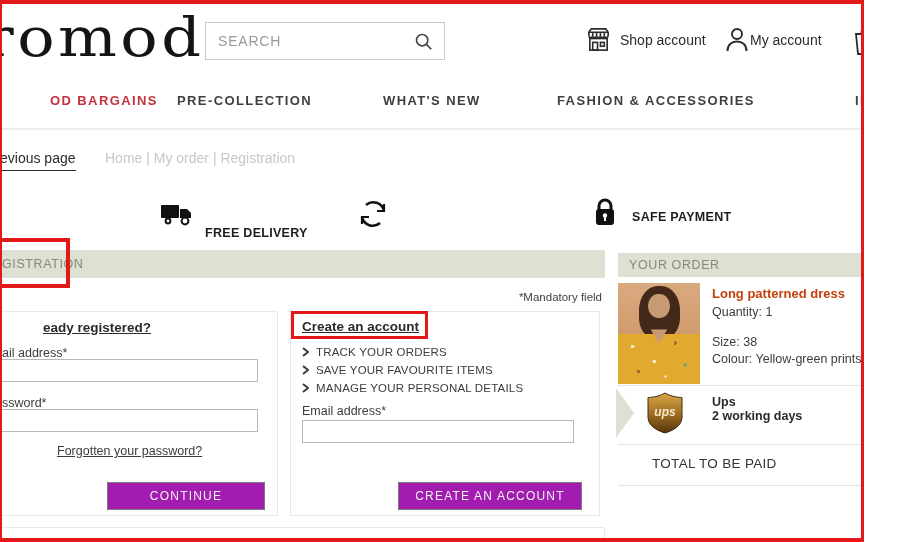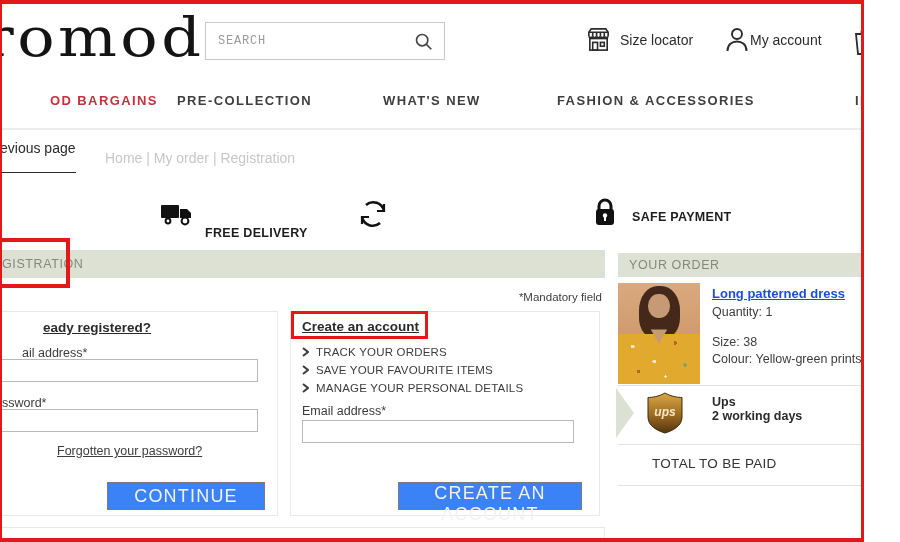"SEARCH" .searchbox input { font-family: Liberation Mono, monospace -> Liberation Sans, sans-serif; font-size: 12px -> 14px }
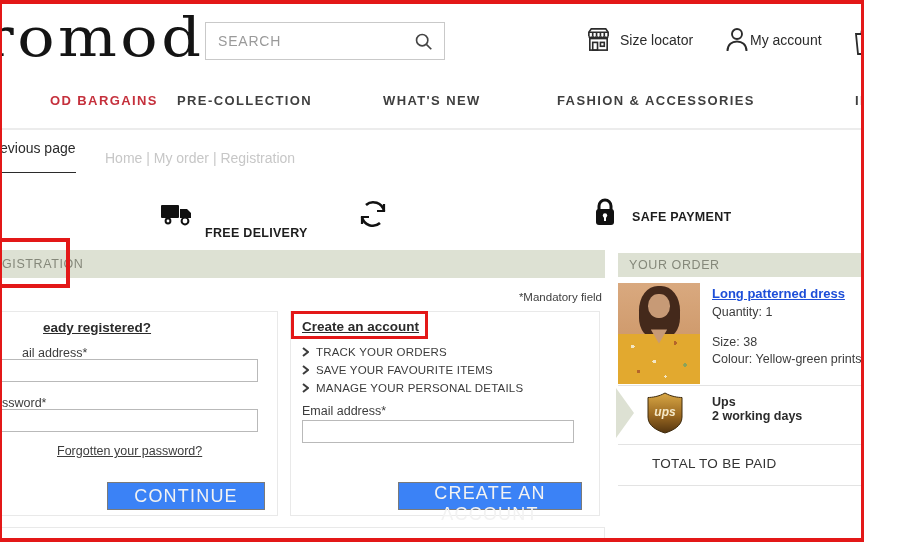"Size locator" span.abs { text: Size locator -> Shop account }
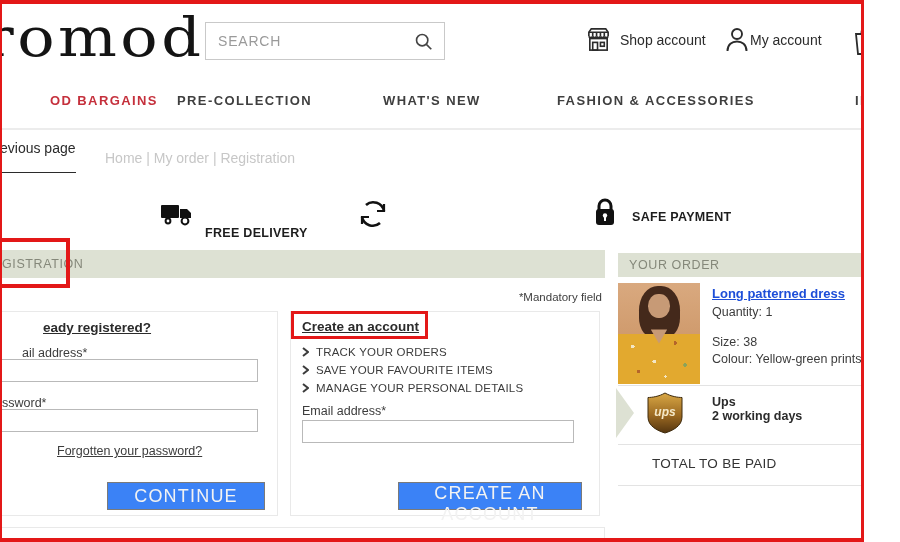"evious page" .backlink { padding-bottom: 16px -> 4px; top: 140px -> 150px }
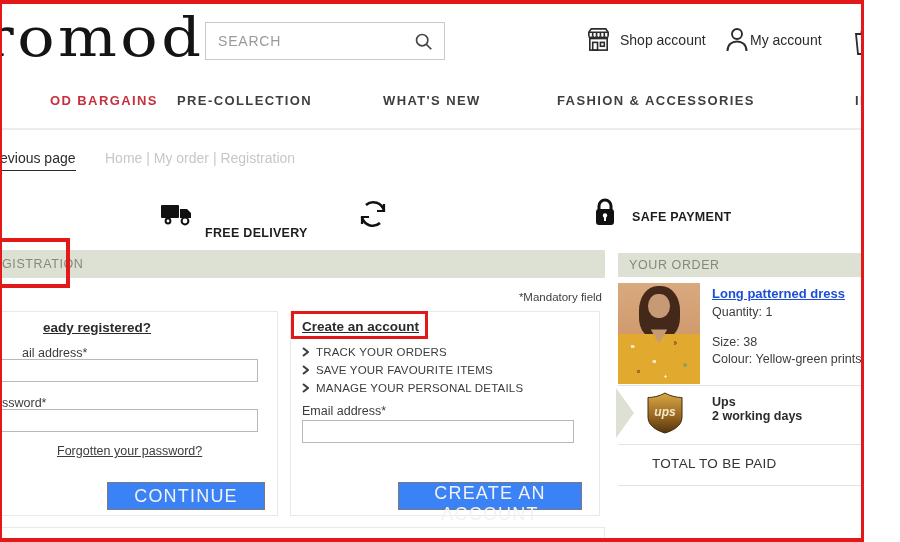"Long patterned dress" .prod-name { color: #1d4ed8 -> #c2410c; text-decoration: underline -> none }
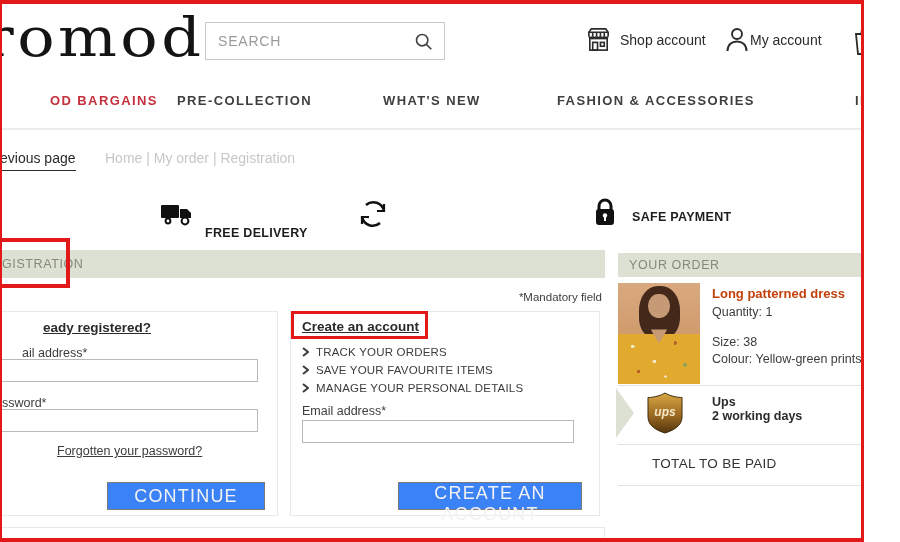"ail address*" span.abs { padding-left: 20px -> none }
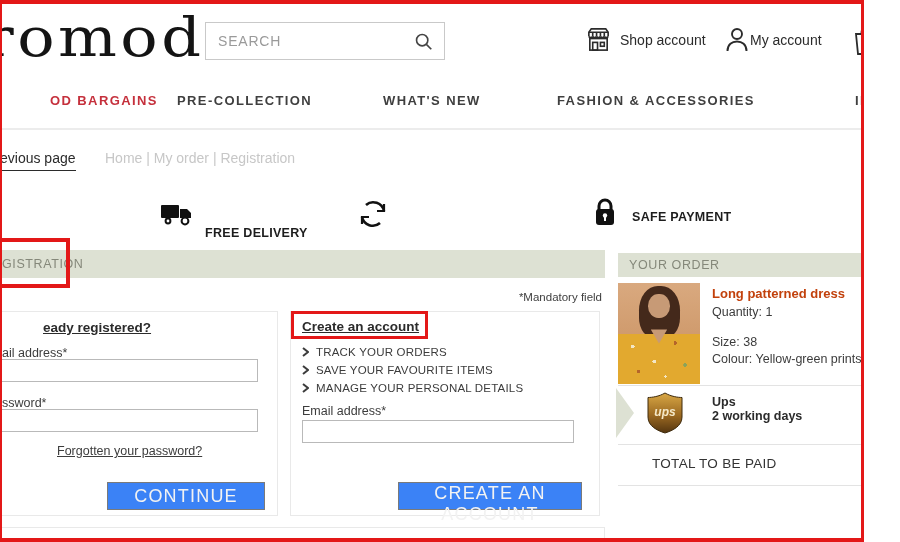"CONTINUE" .btn { background: #3b82f6 -> #a21caf; font-size: 18px -> 12px }
